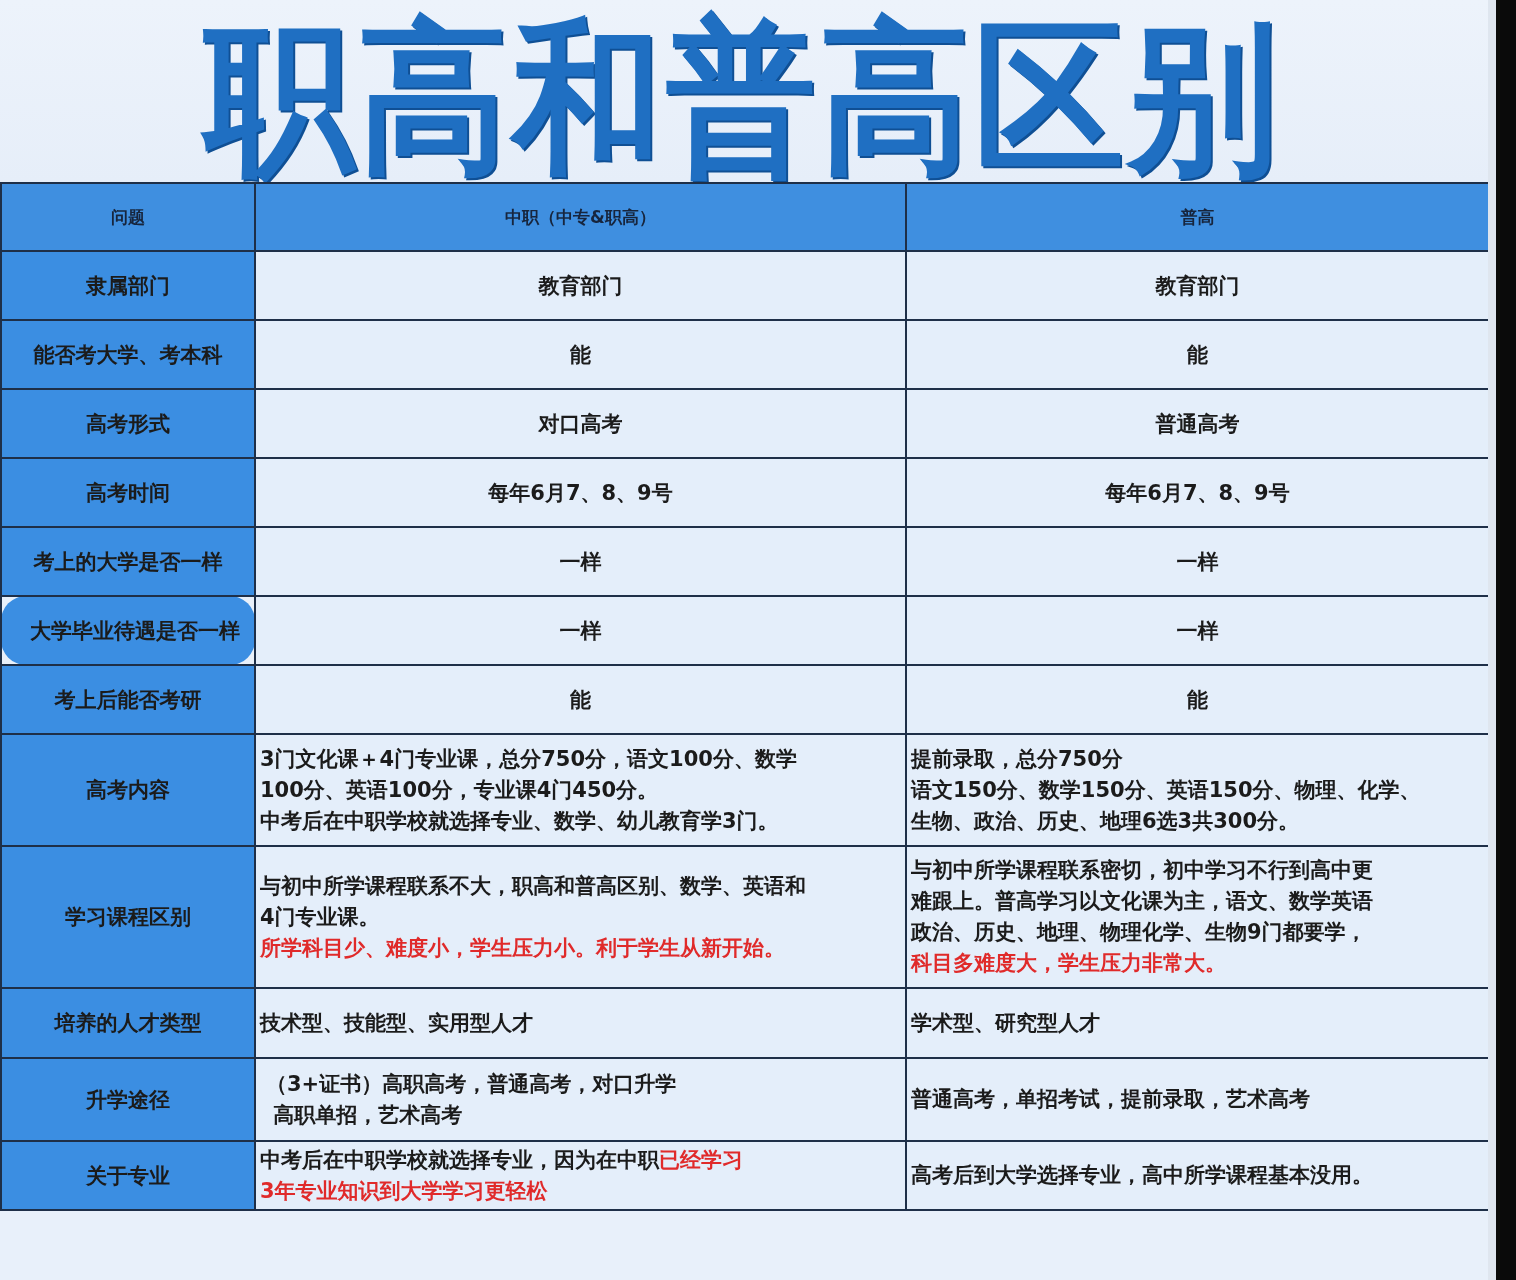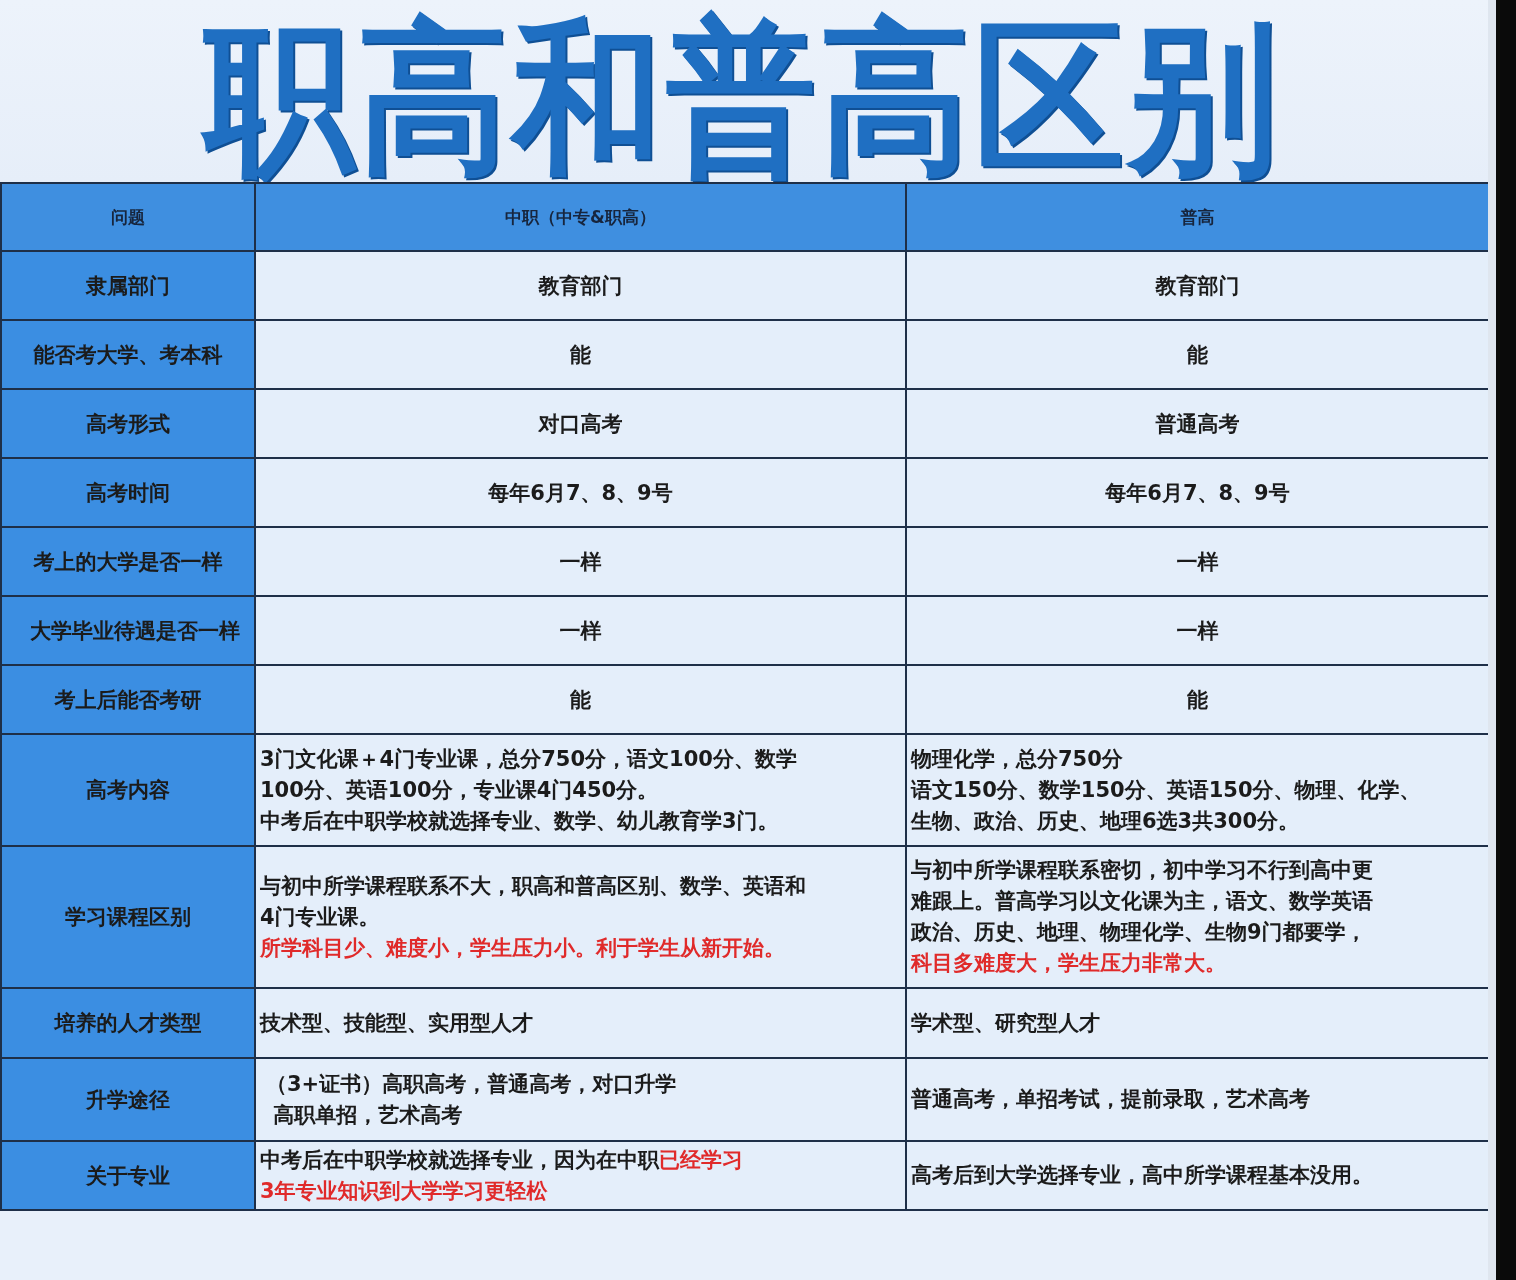"大学毕业待遇是否一样" td.q { border-radius: none -> 25px }
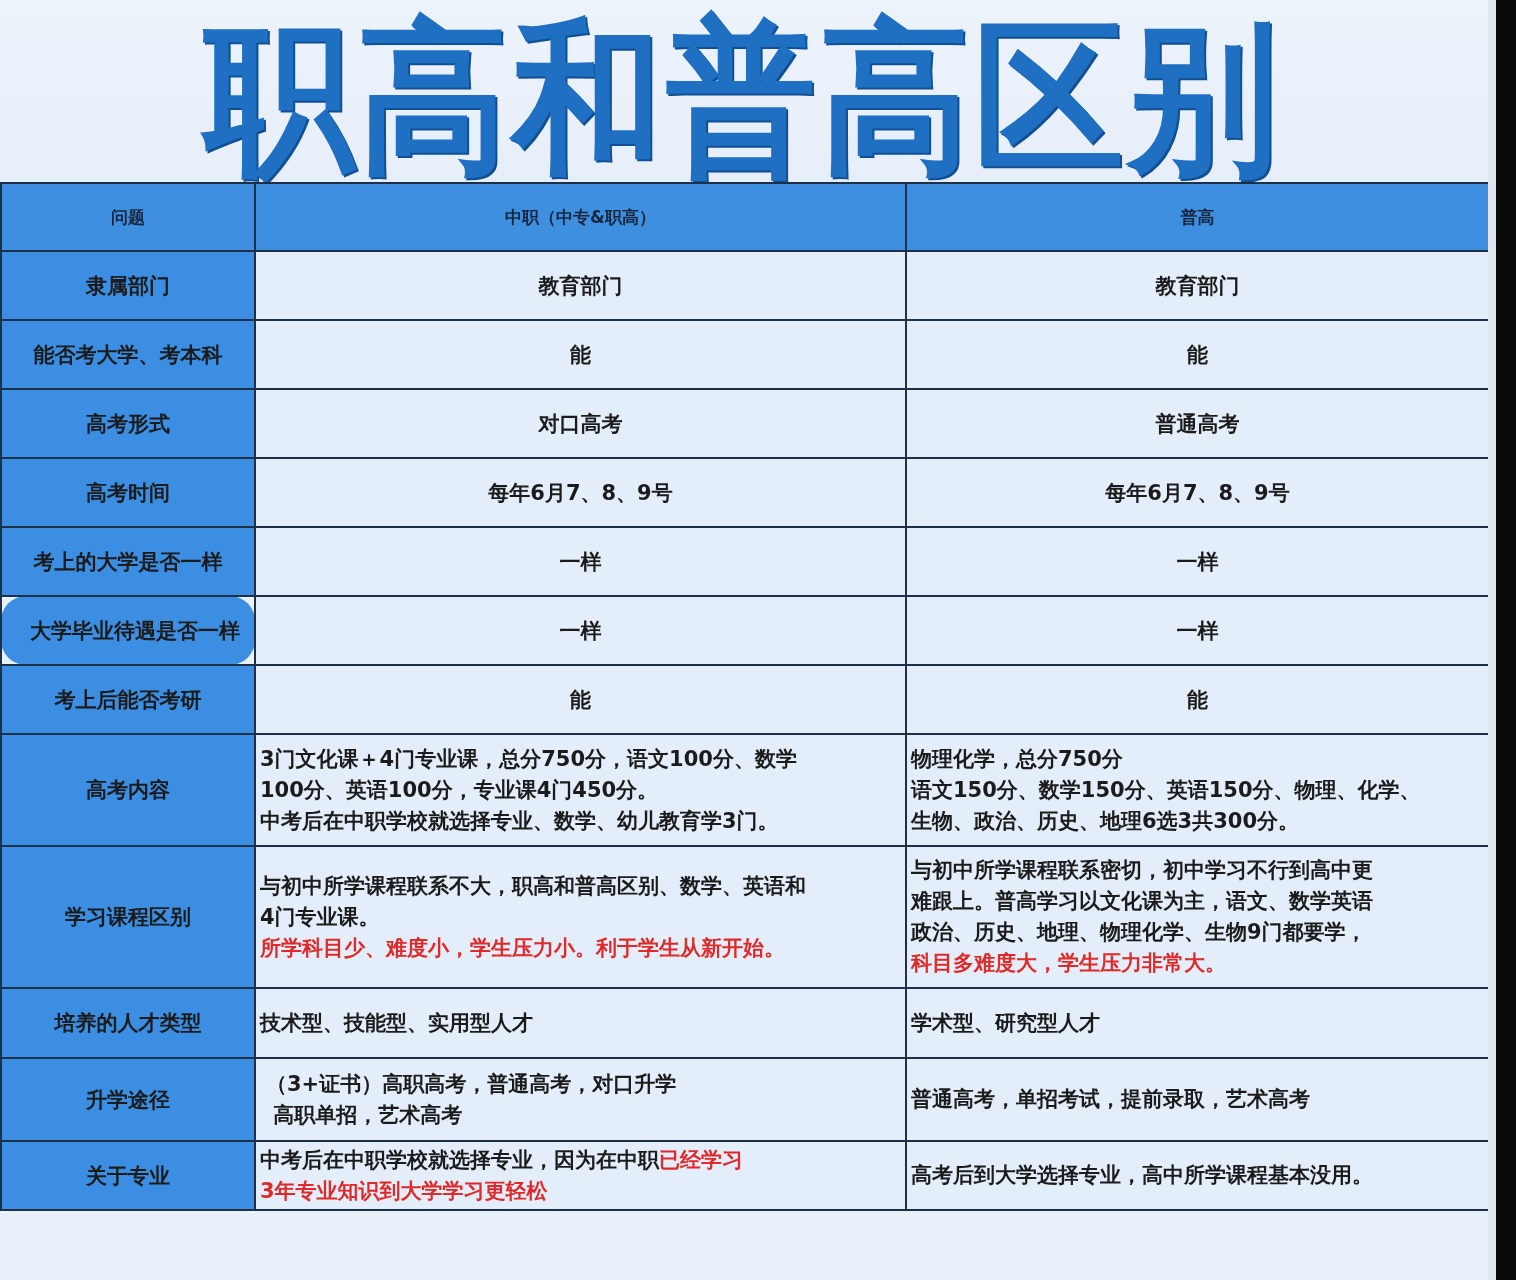"物理化学，总分750分" span.line { text: 物理化学 -> 提前录取 }
